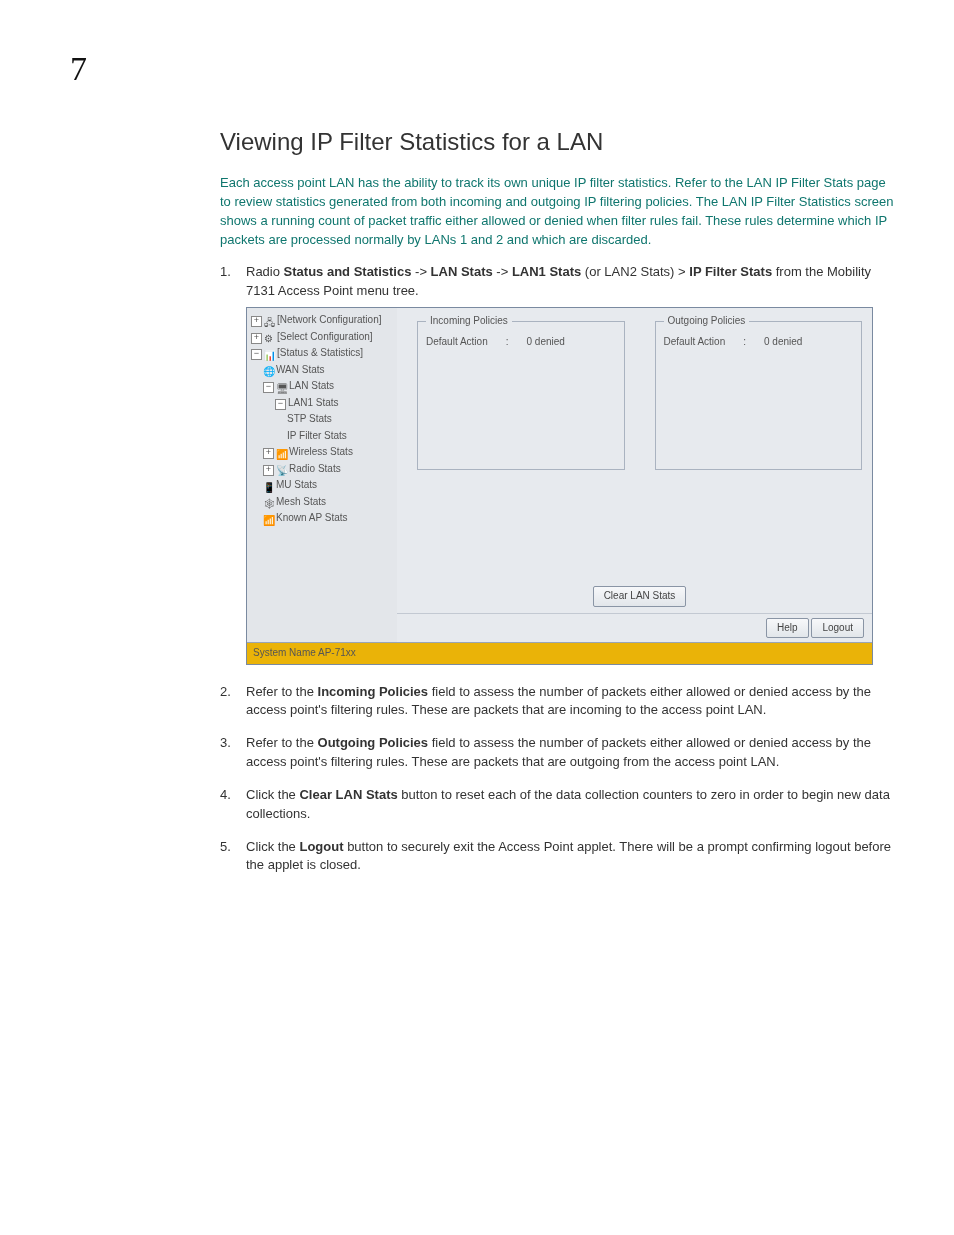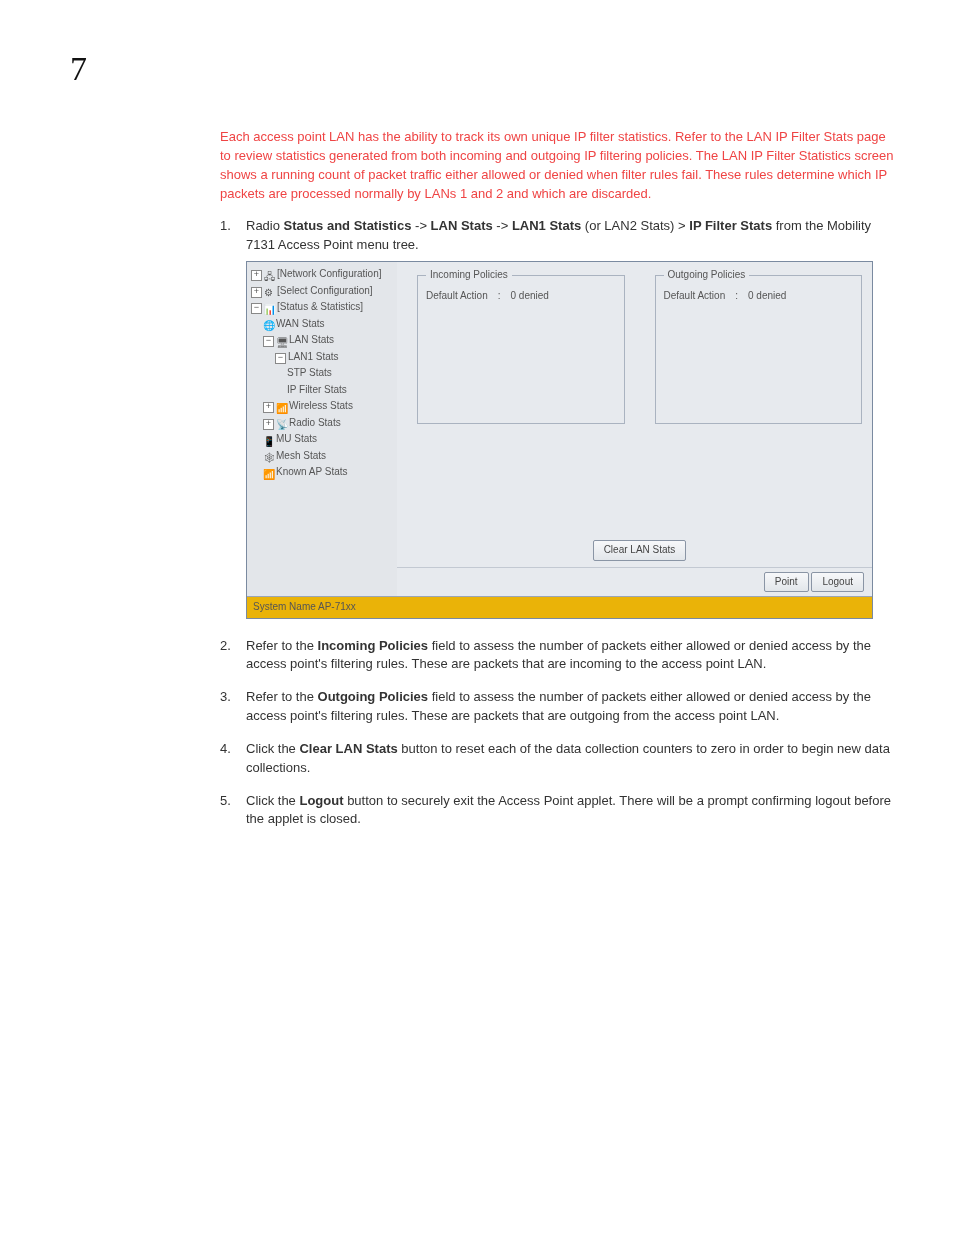"Viewing IP Filter Statistics for" h1.h1 { html: none -> <h1>Viewing IP Filter Statistics for a LAN</h1> }
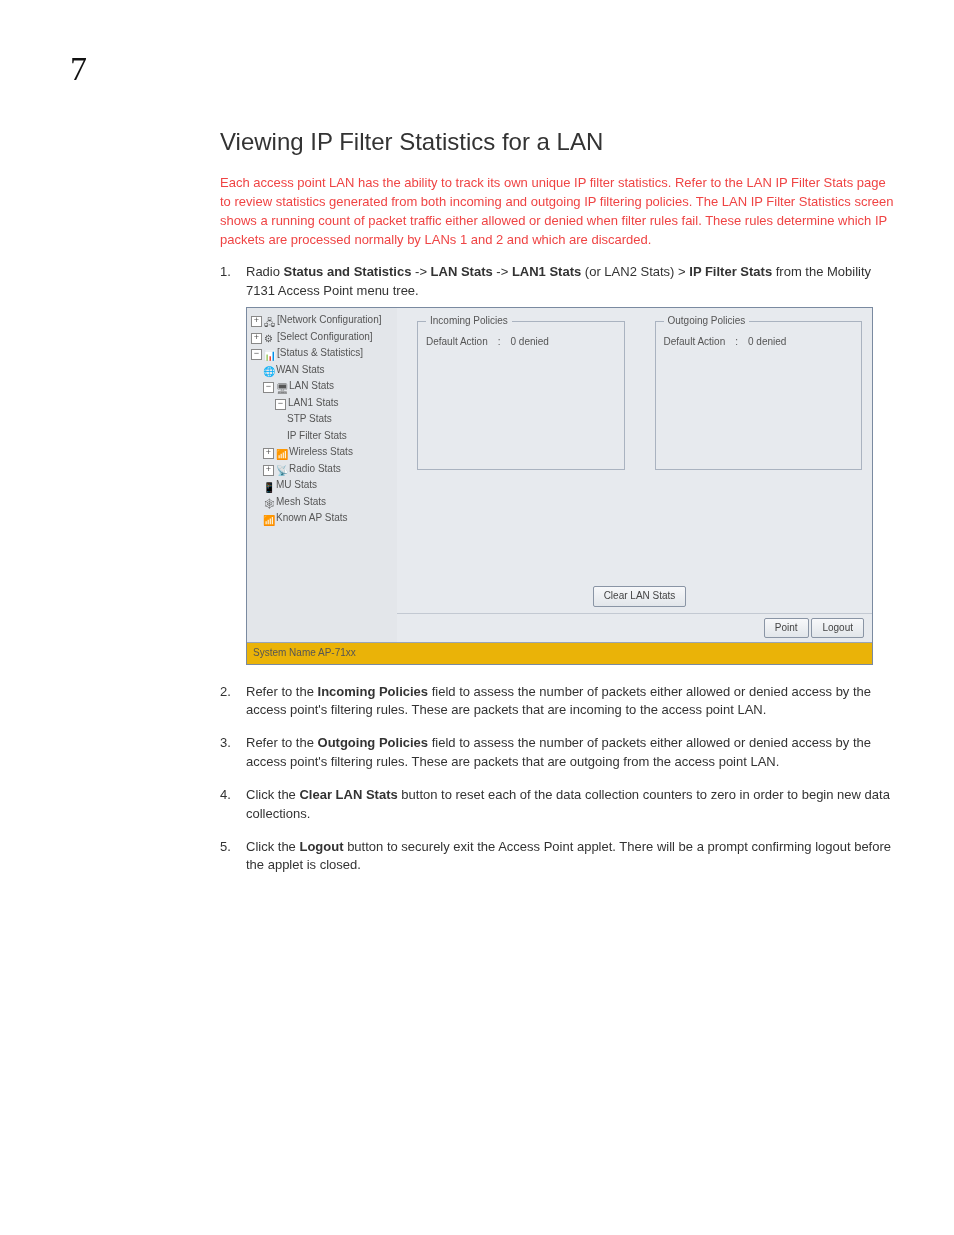"Each access point LAN has" p { color: #ef4444 -> #0f766e }
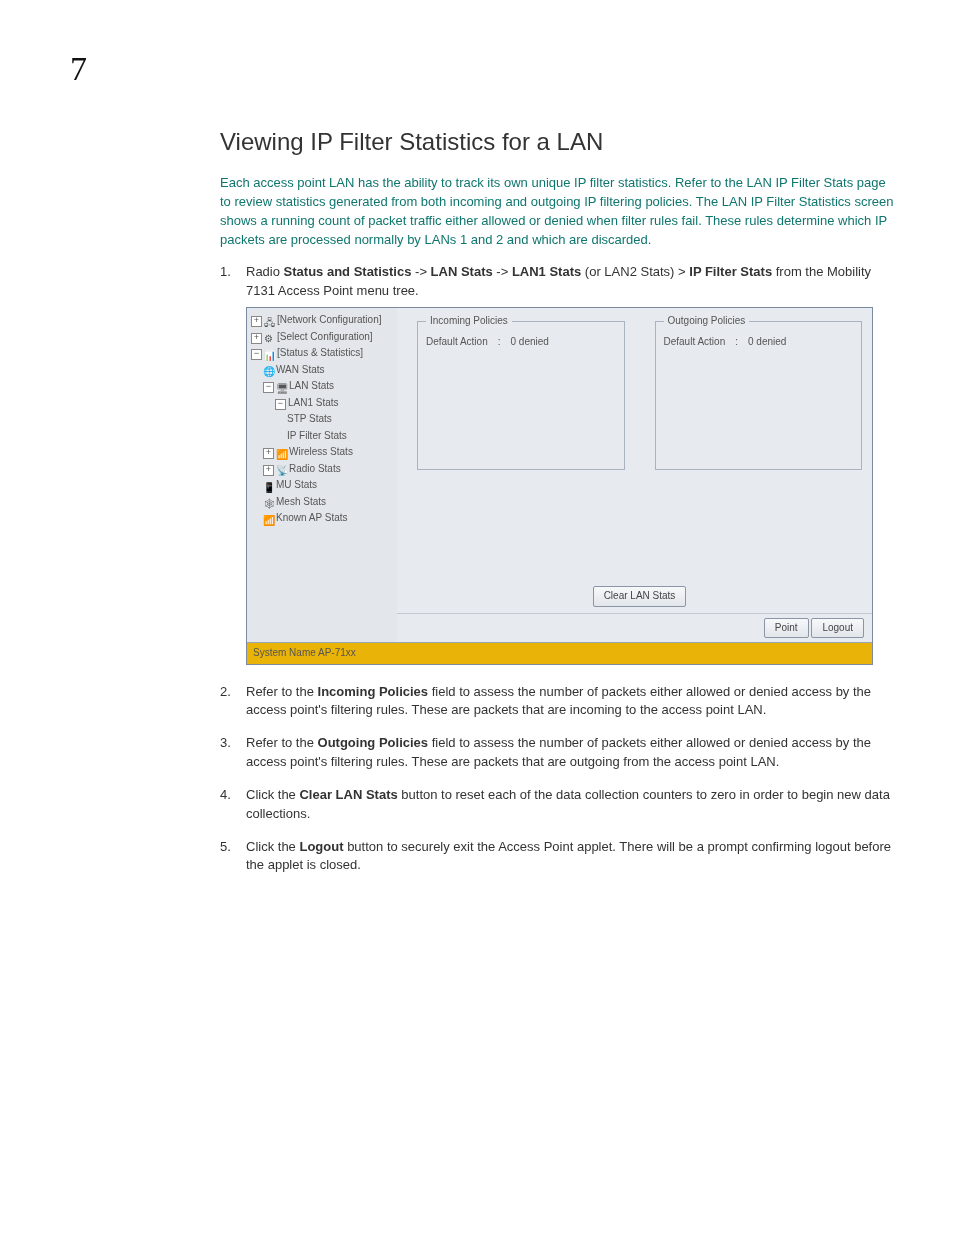"Default Action" .pol-row { gap: 10px -> 18px }
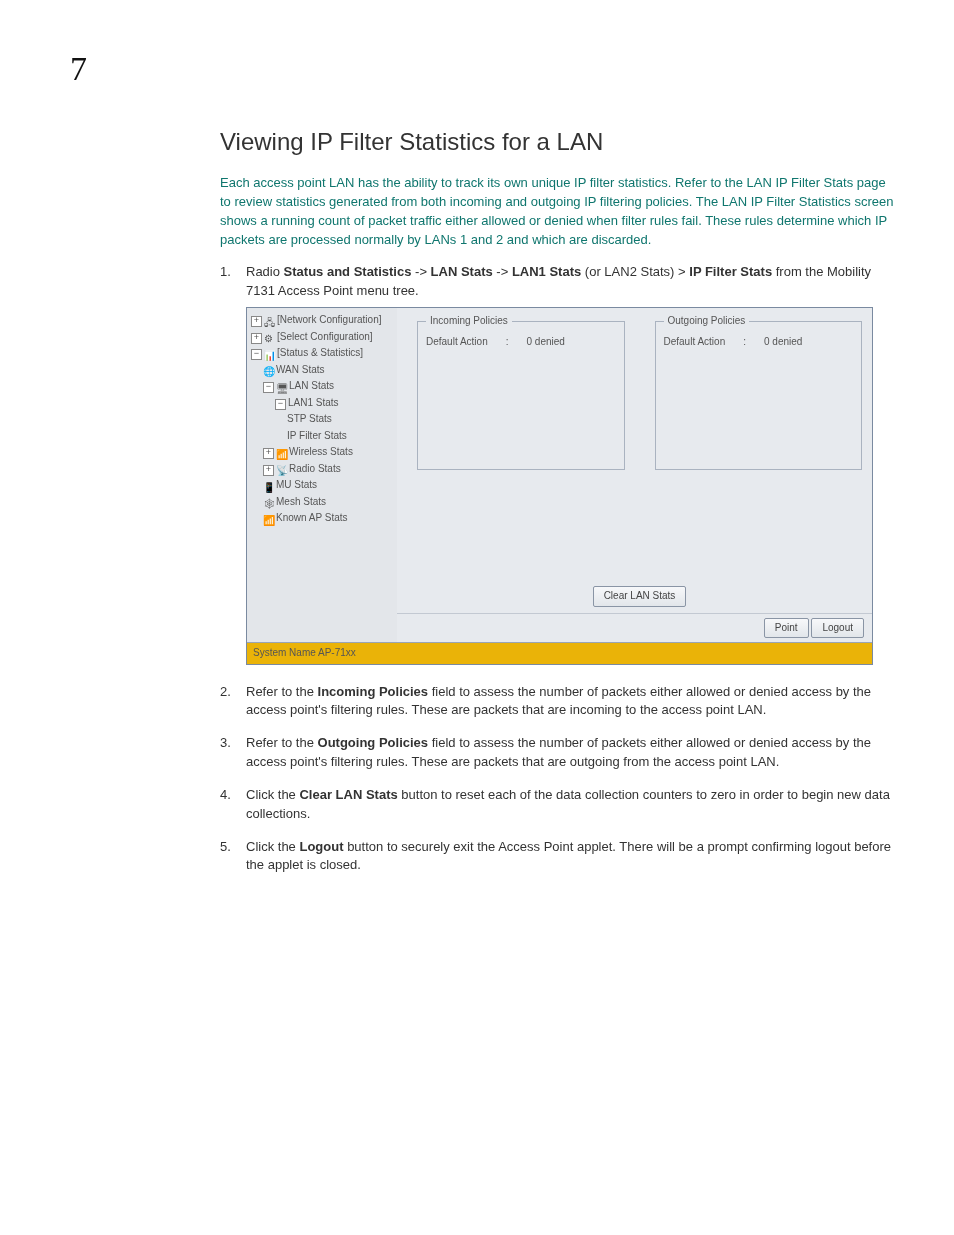"Point" span.btn { text: Point -> Help }
